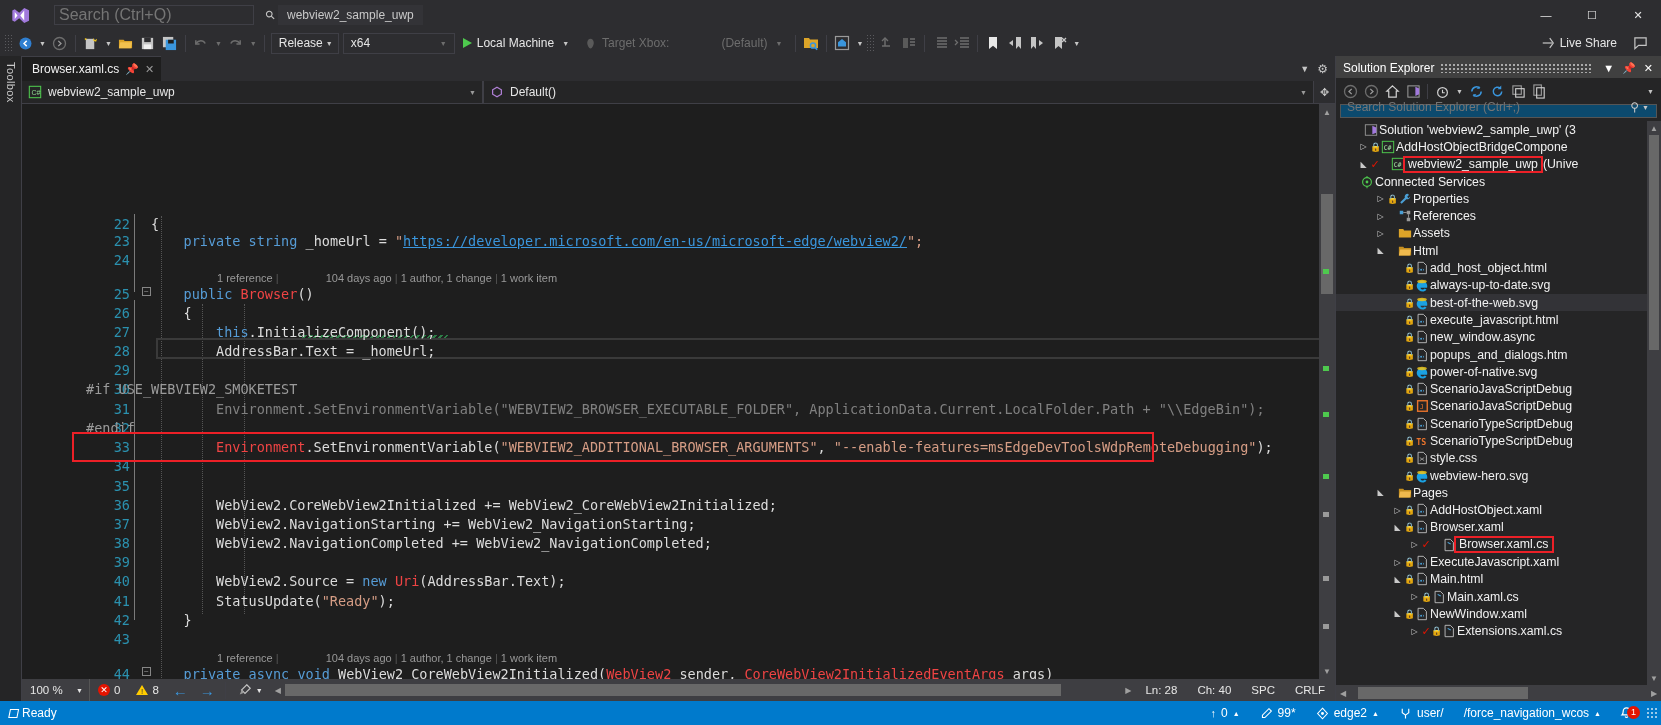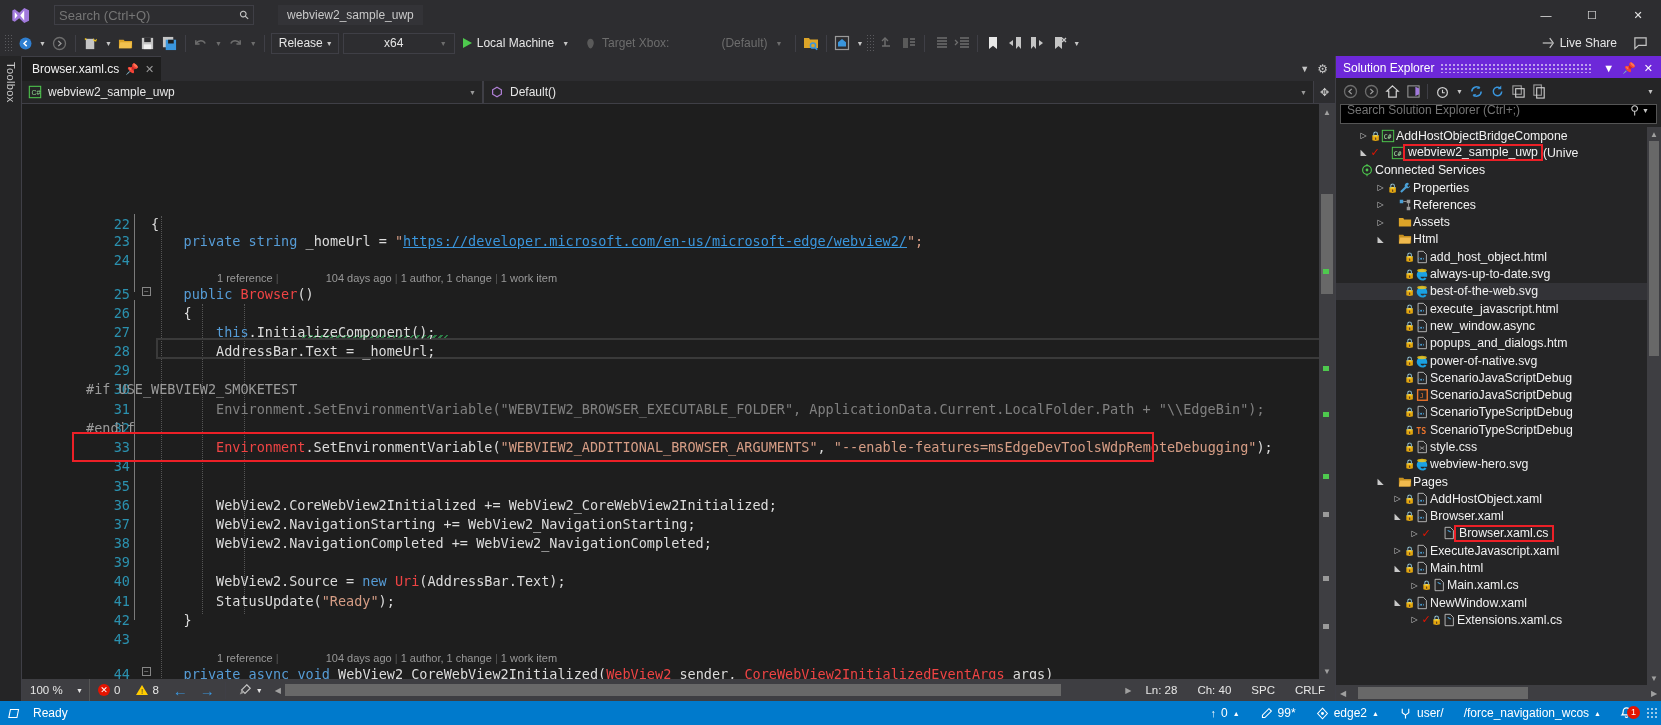"Search (Ctrl+Q)" .qsearch input { font-size: 13px -> 16px }
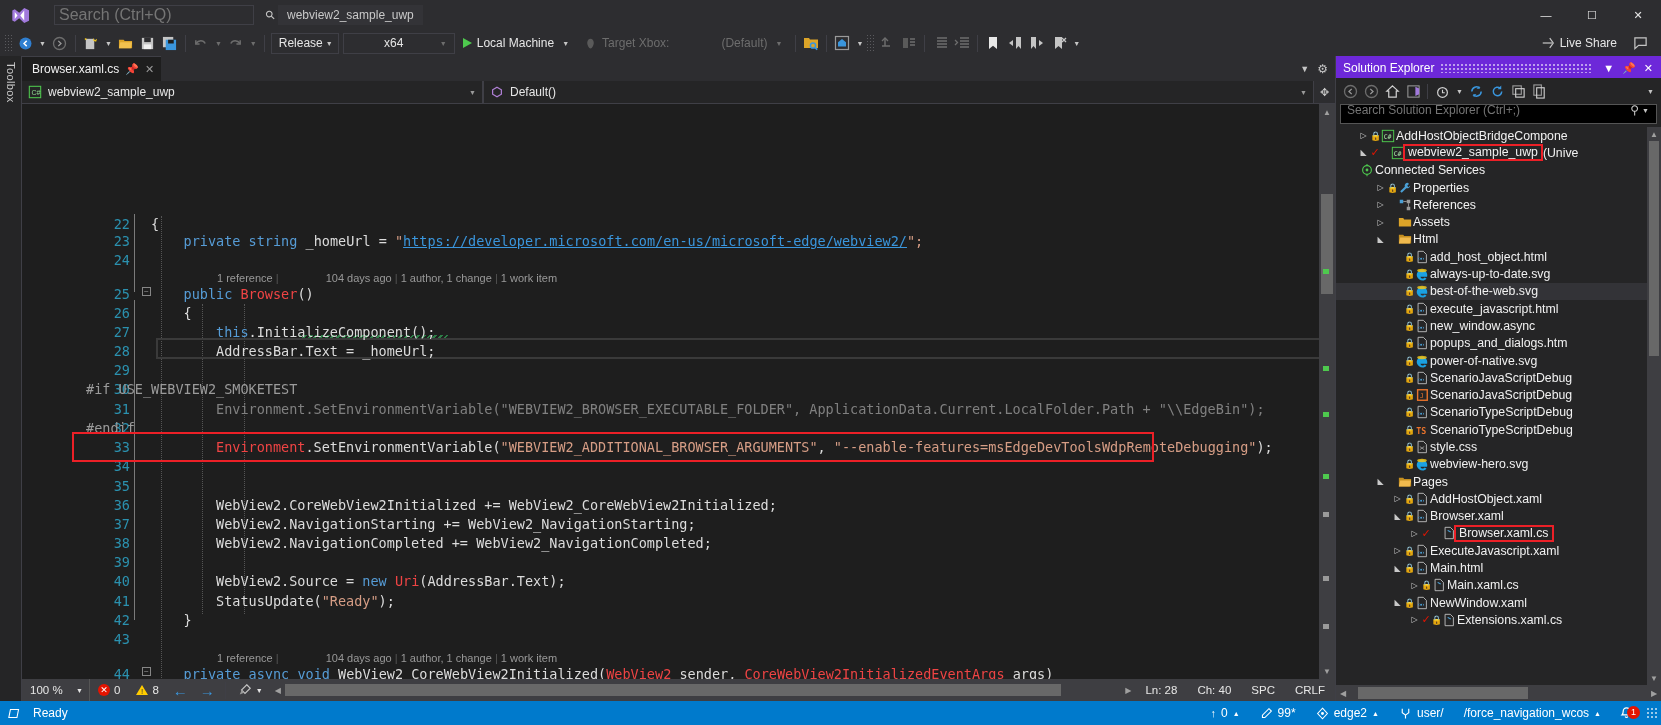"Release" .tb-combo { text-align: center -> none }
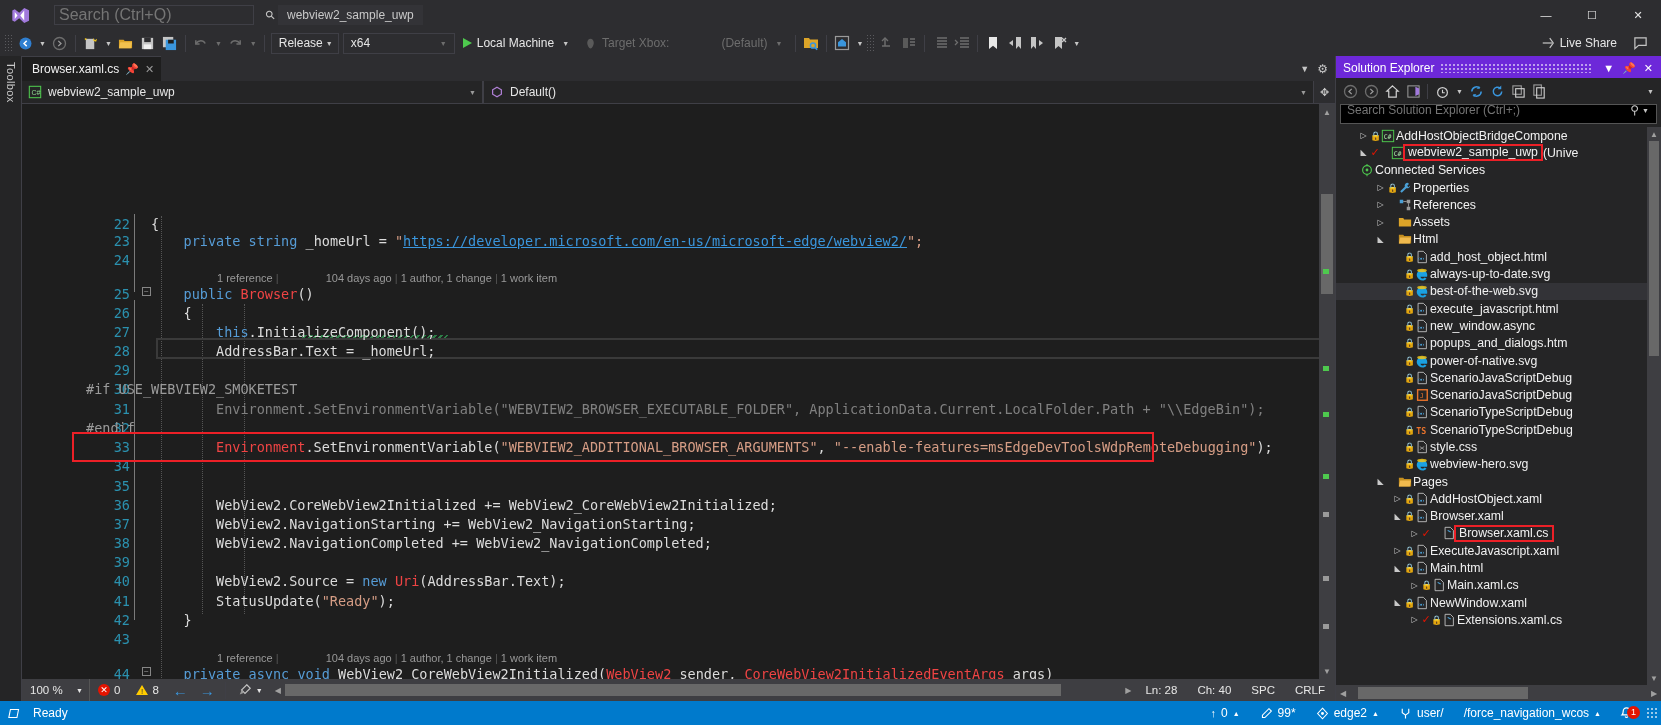"Solution Explorer" .se-title { background: #6d28d9 -> #404040 }
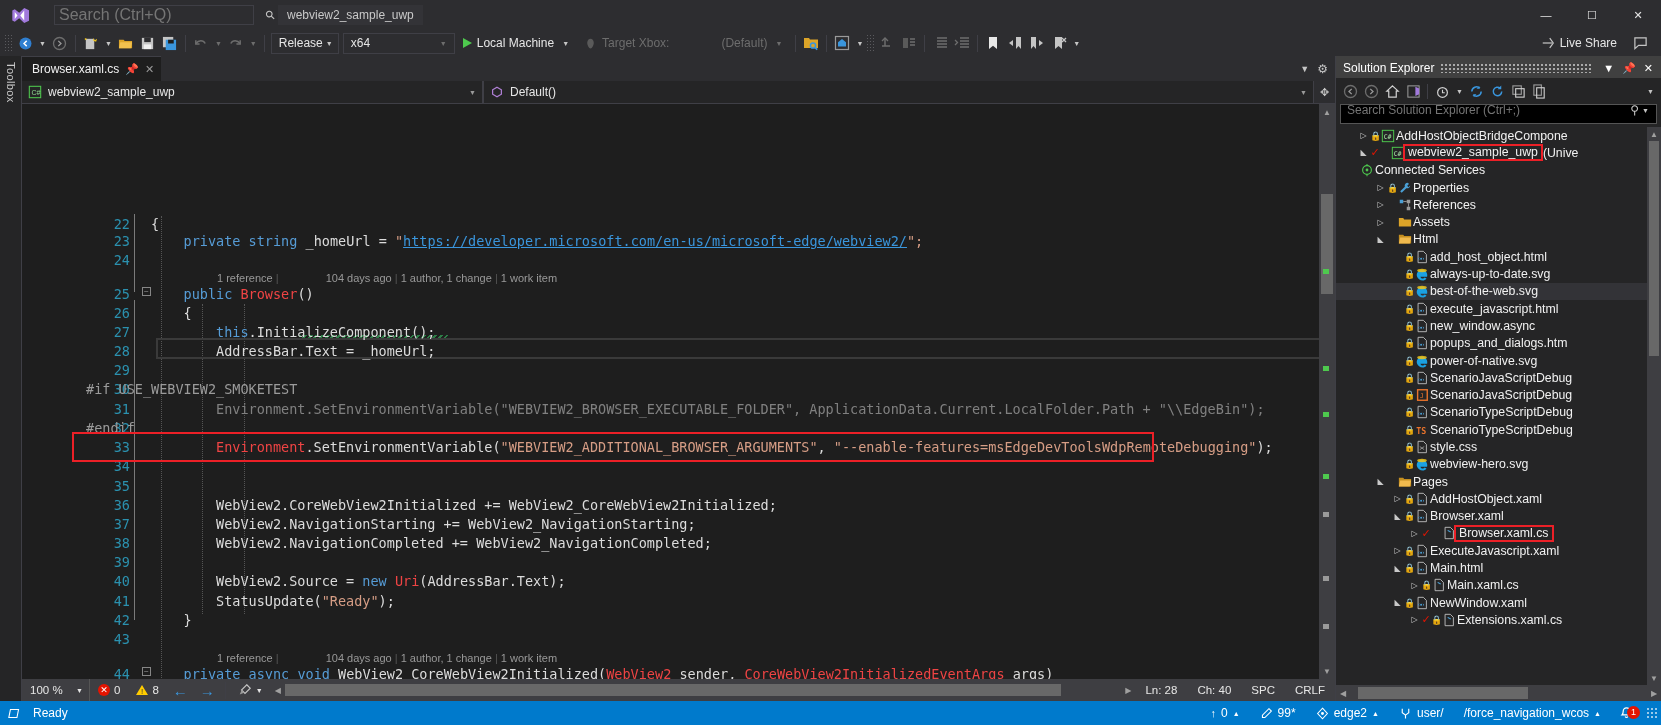"Search Solution Explorer (Ctrl+;)" .se-search { background: #000000 -> #0c4a6e; height: 20px -> 14px }
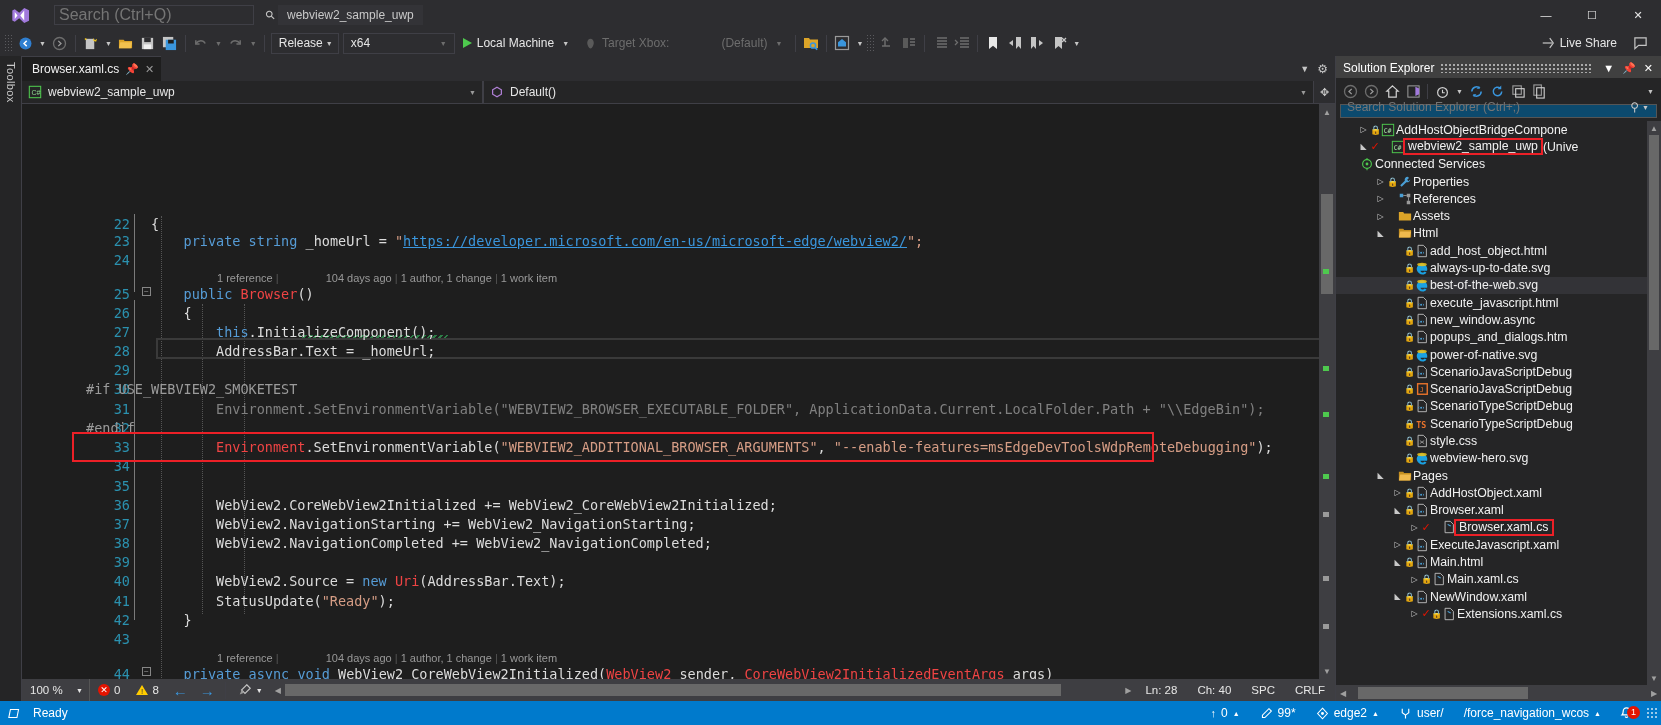"Solution 'webview2_sample_uwp' (3" div.row { html: none -> <div> <span></span> <span></span> <span> <svg> <rect></rect> <path></path> </svg> </span> <span>Solution 'webview2_sample_uwp' (3</span> </div> }
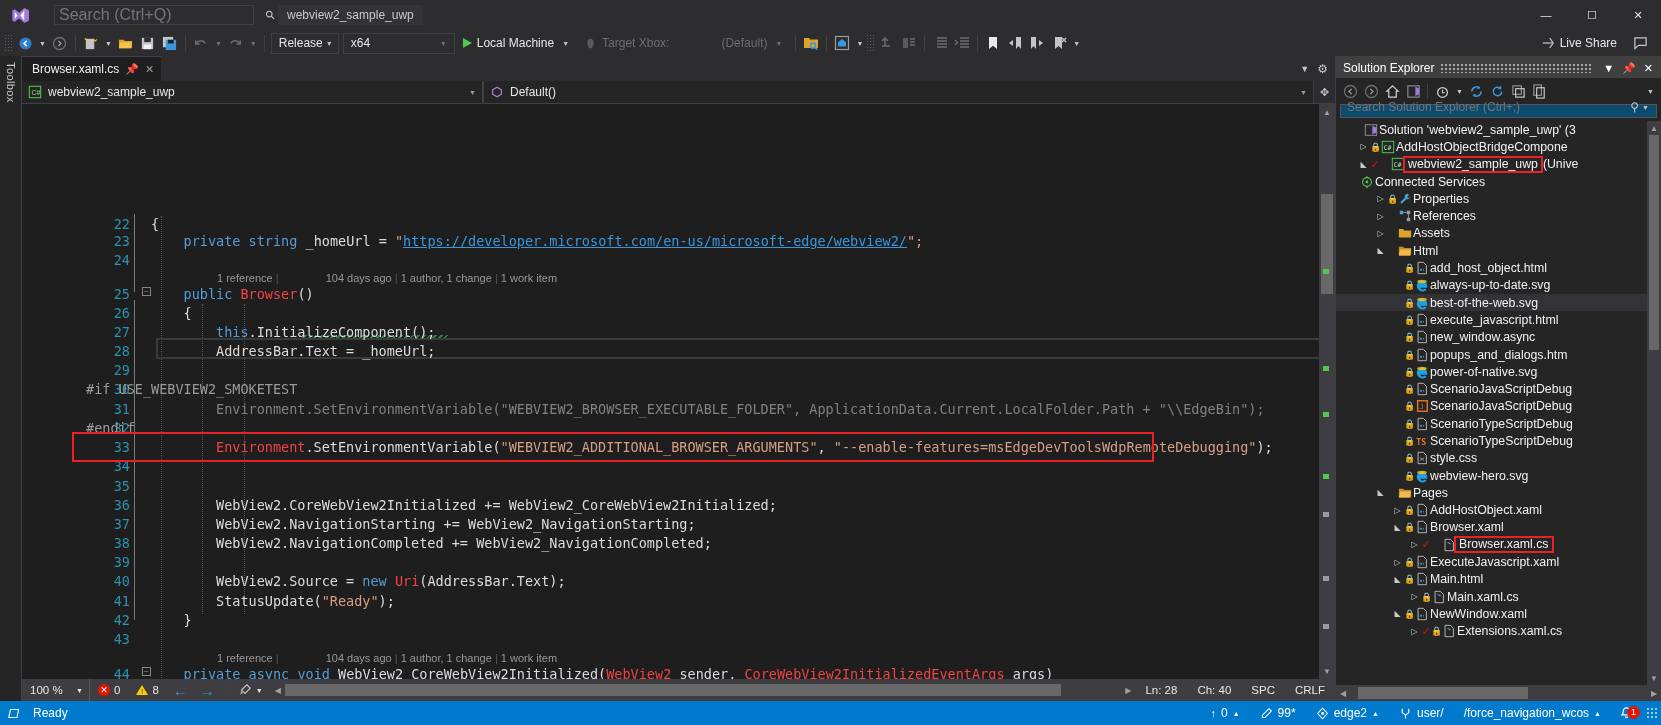"Ready" .sb-left { gap: 12px -> 1px }
